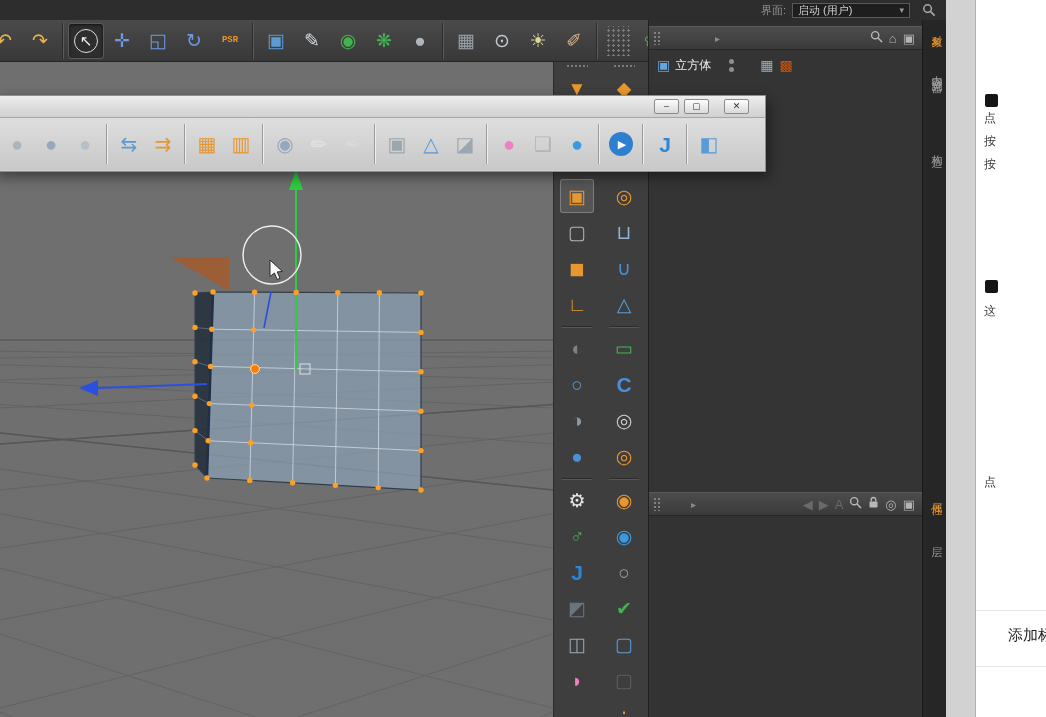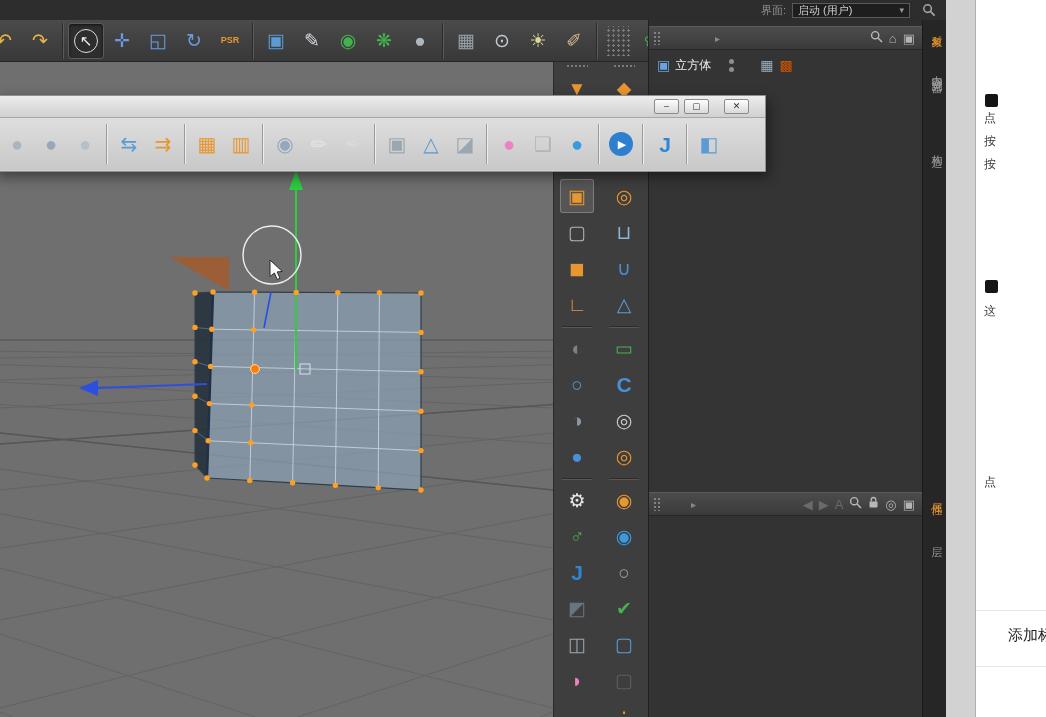"PSR" span.glyph { font-family: none -> Liberation Mono, monospace }
